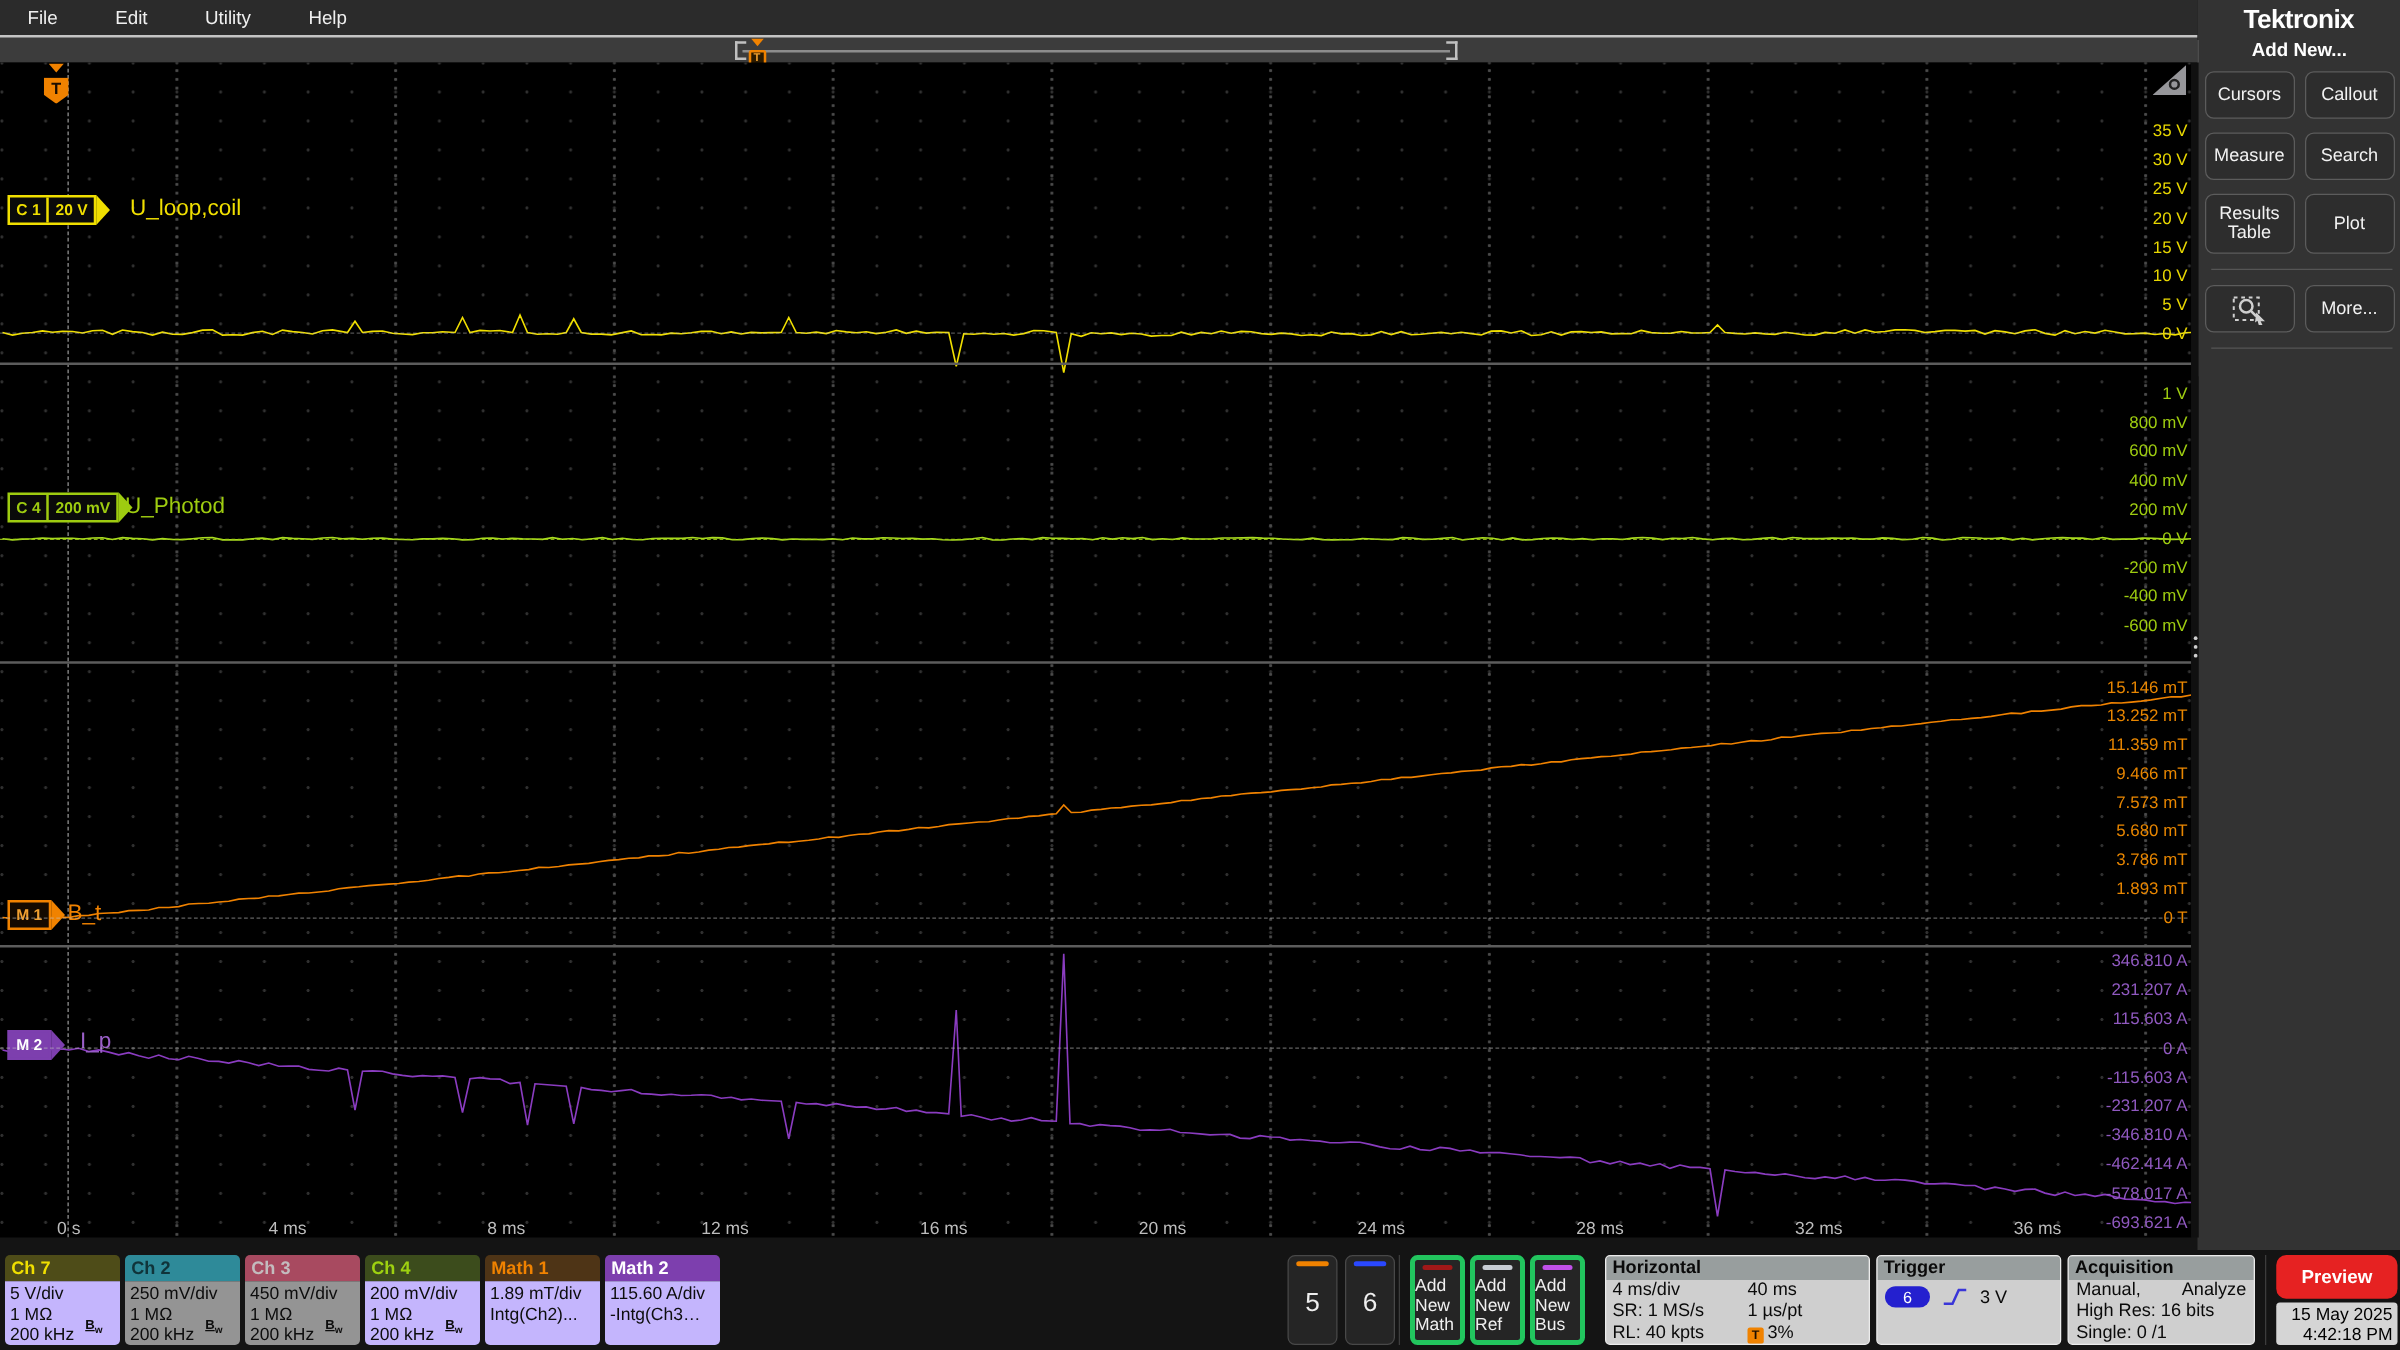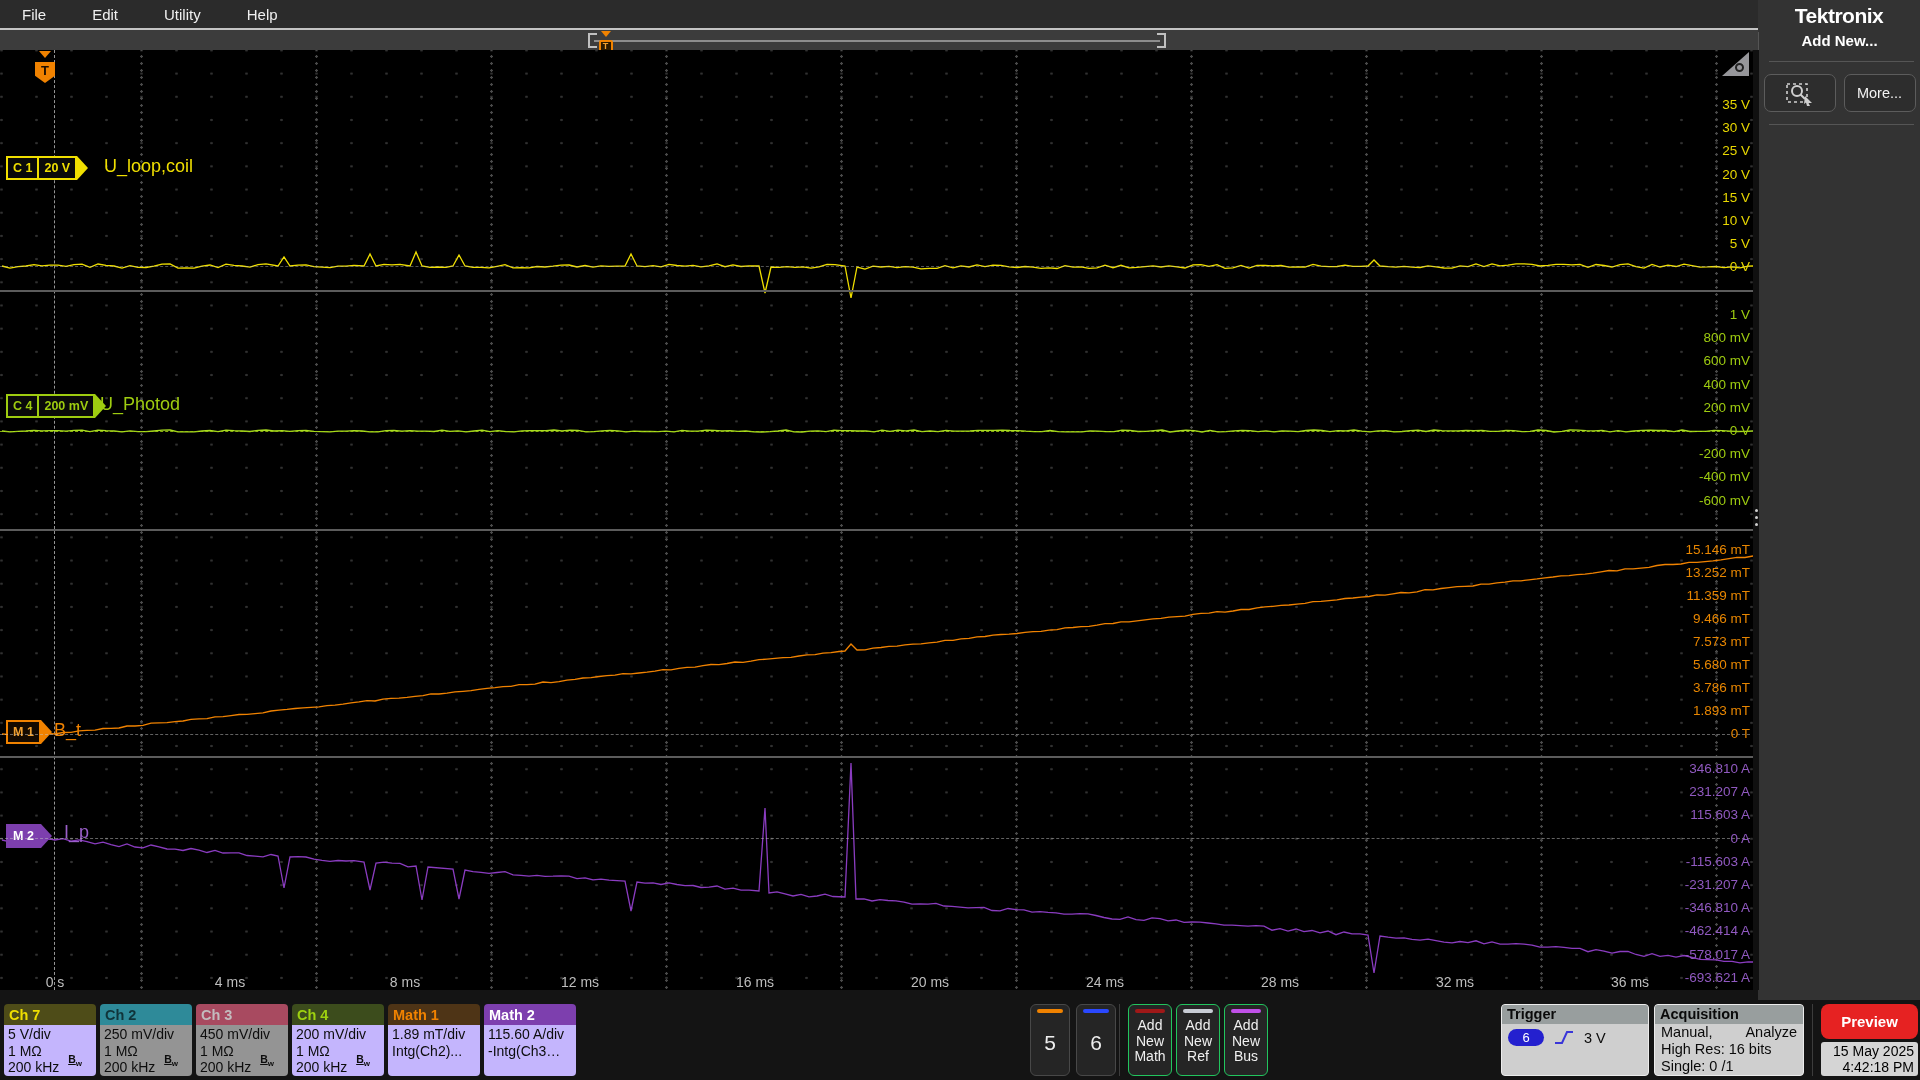"Cursors" div.btn-grid { html: none -> <div> <button>Cursors</button> <button>Callout</button> <button>Measure</button> <button>Search</button> <button>Results Table</button> <button>Plot</button> </div> }
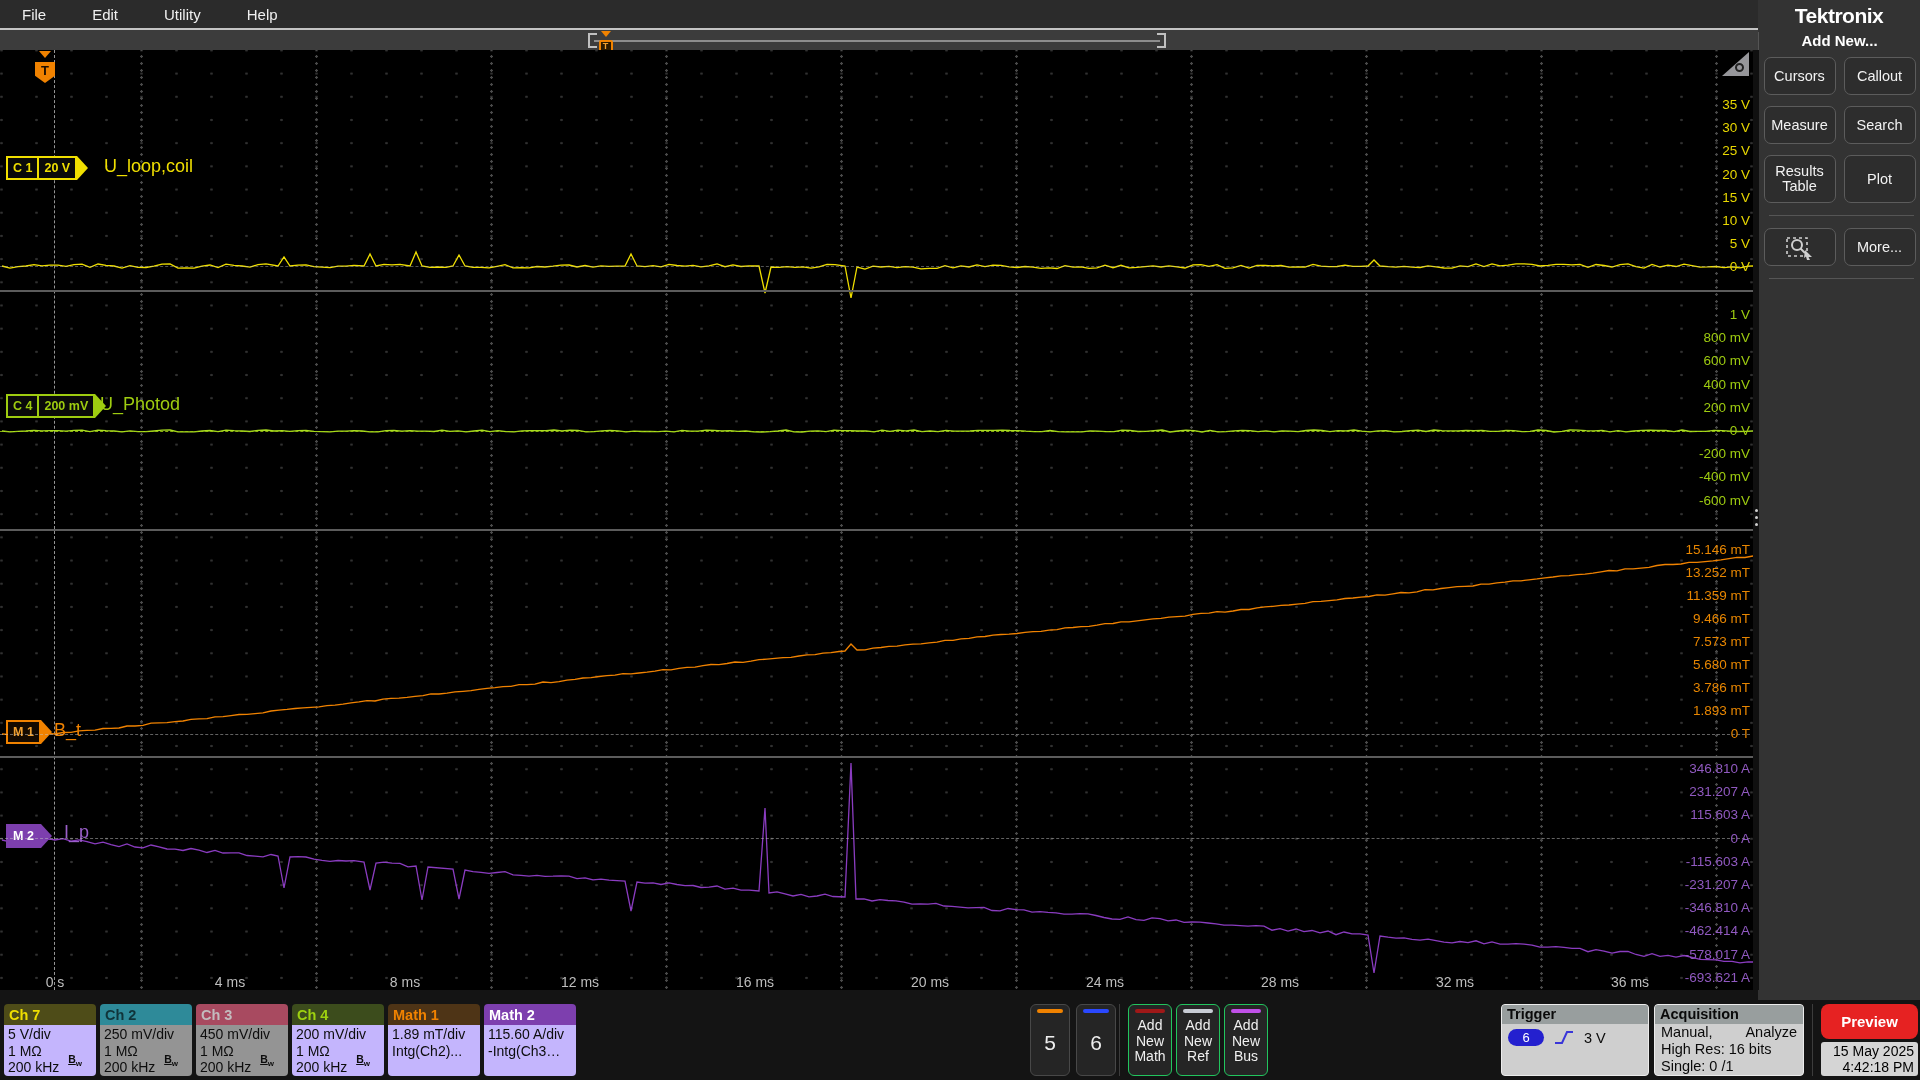"Horizontal" div.panel { html: none -> <div> <div>Horizontal</div> <div> <span>4 ms/div</span> <span>40 ms</span> </div> <div> <span>SR: 1 MS/s</span> <span>1 µs/pt</span> </div> <div> <span>RL: 40 kpts</span> <span><span>T</span><span>3%</span></span> </div> </div> }
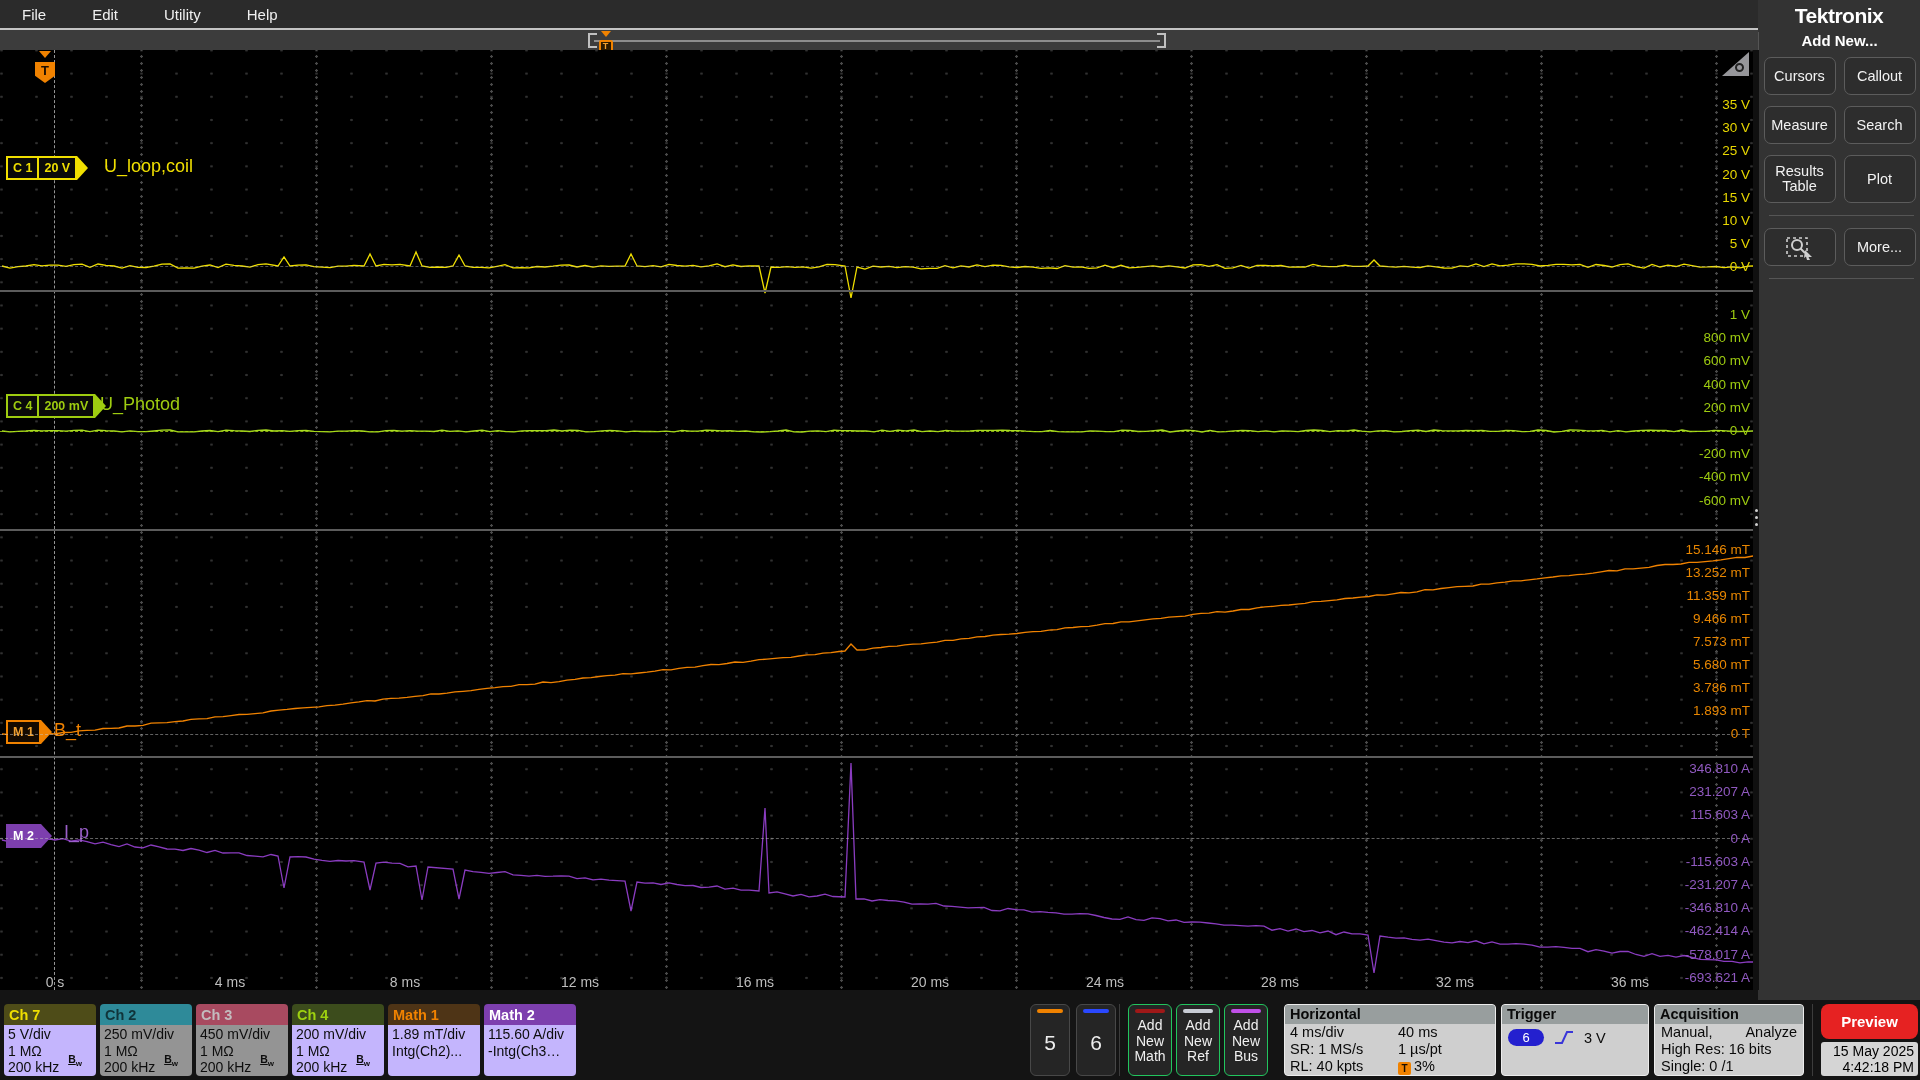"Add" .addbtn { border: 1px solid #22c55e -> 4px solid #22c55e; text-align: center -> left }
